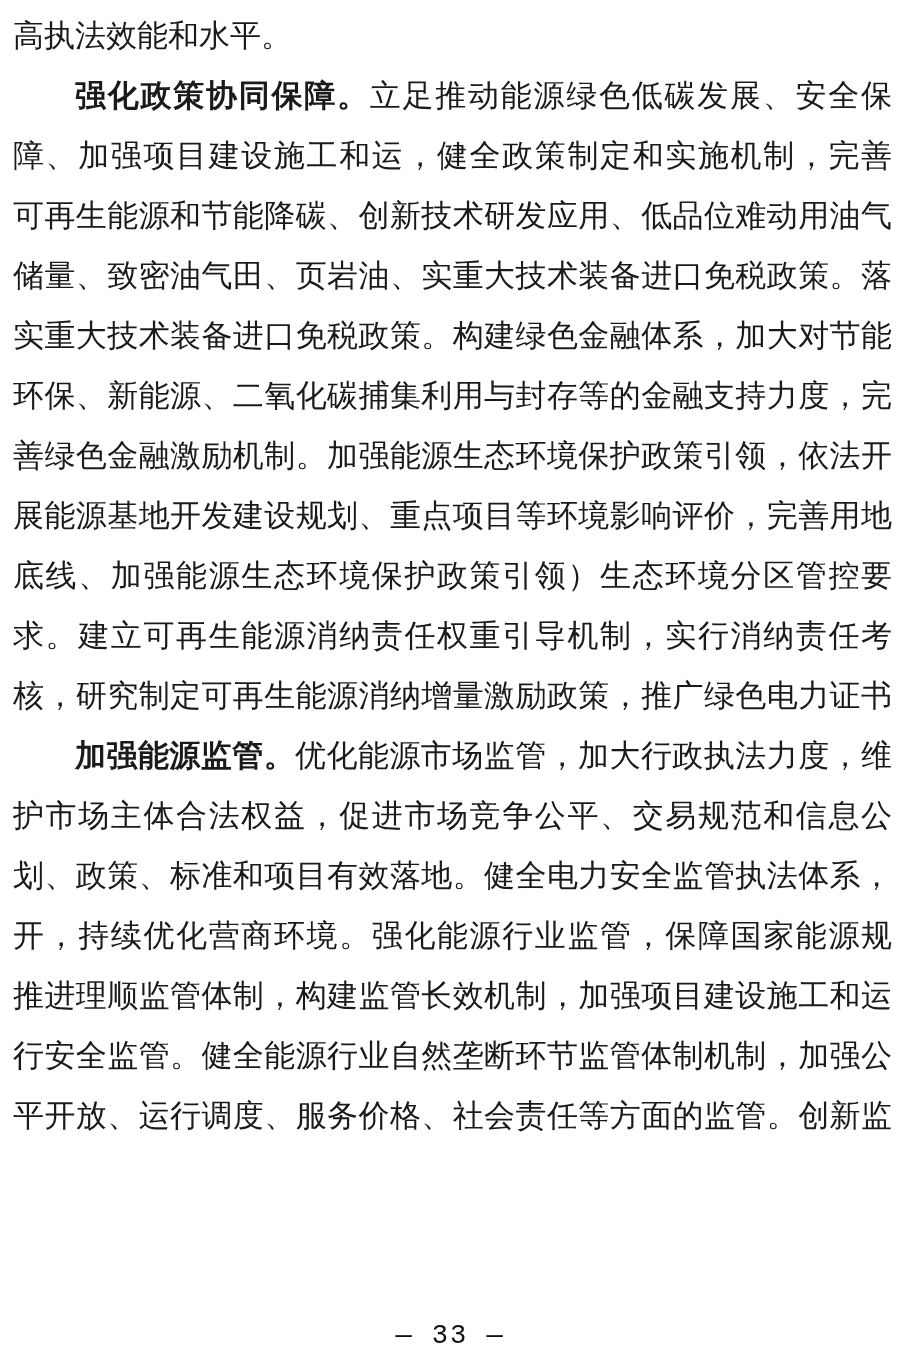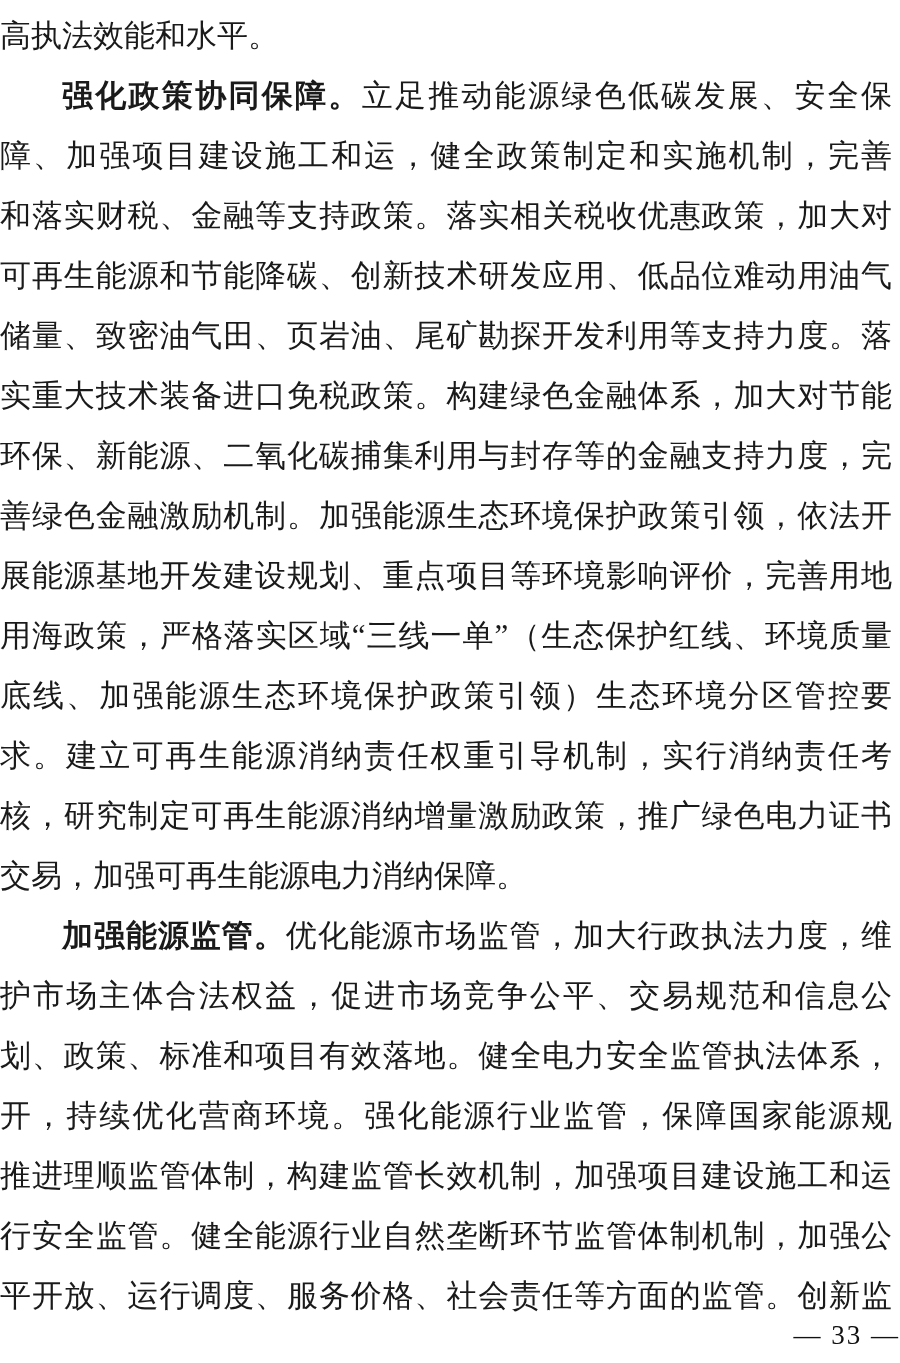"高执法效能和水平。" .page { padding: 6px 8px 0 0 -> 6px 8px 0 13px }
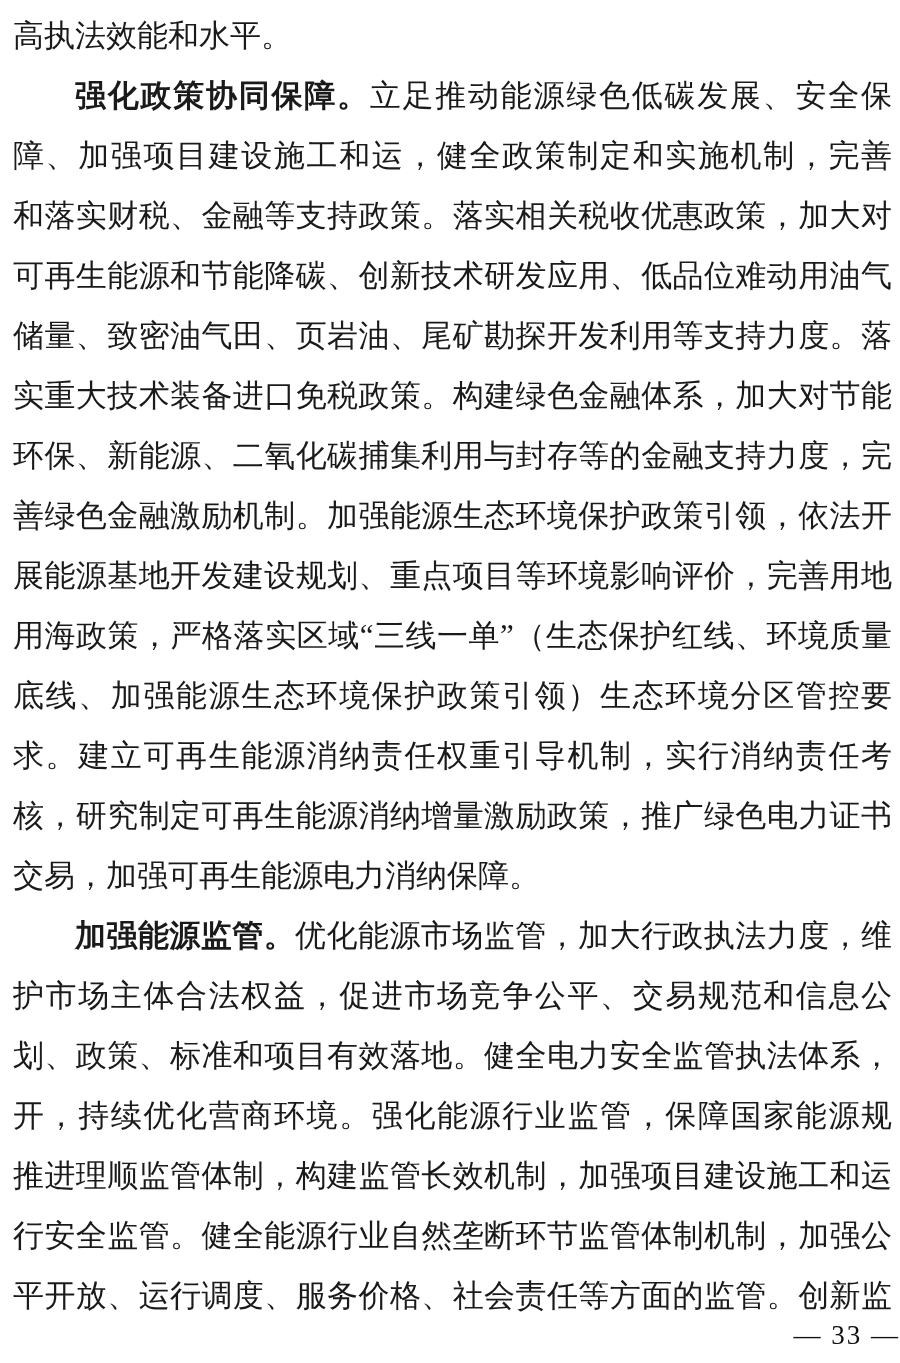"和落实财税、金融等支持政策。落实相关税收优惠政策，加大对" div.line { html: <div>和落实财税、金融等支持政策。落实相关税收优惠政策，加大对</div> -> none }
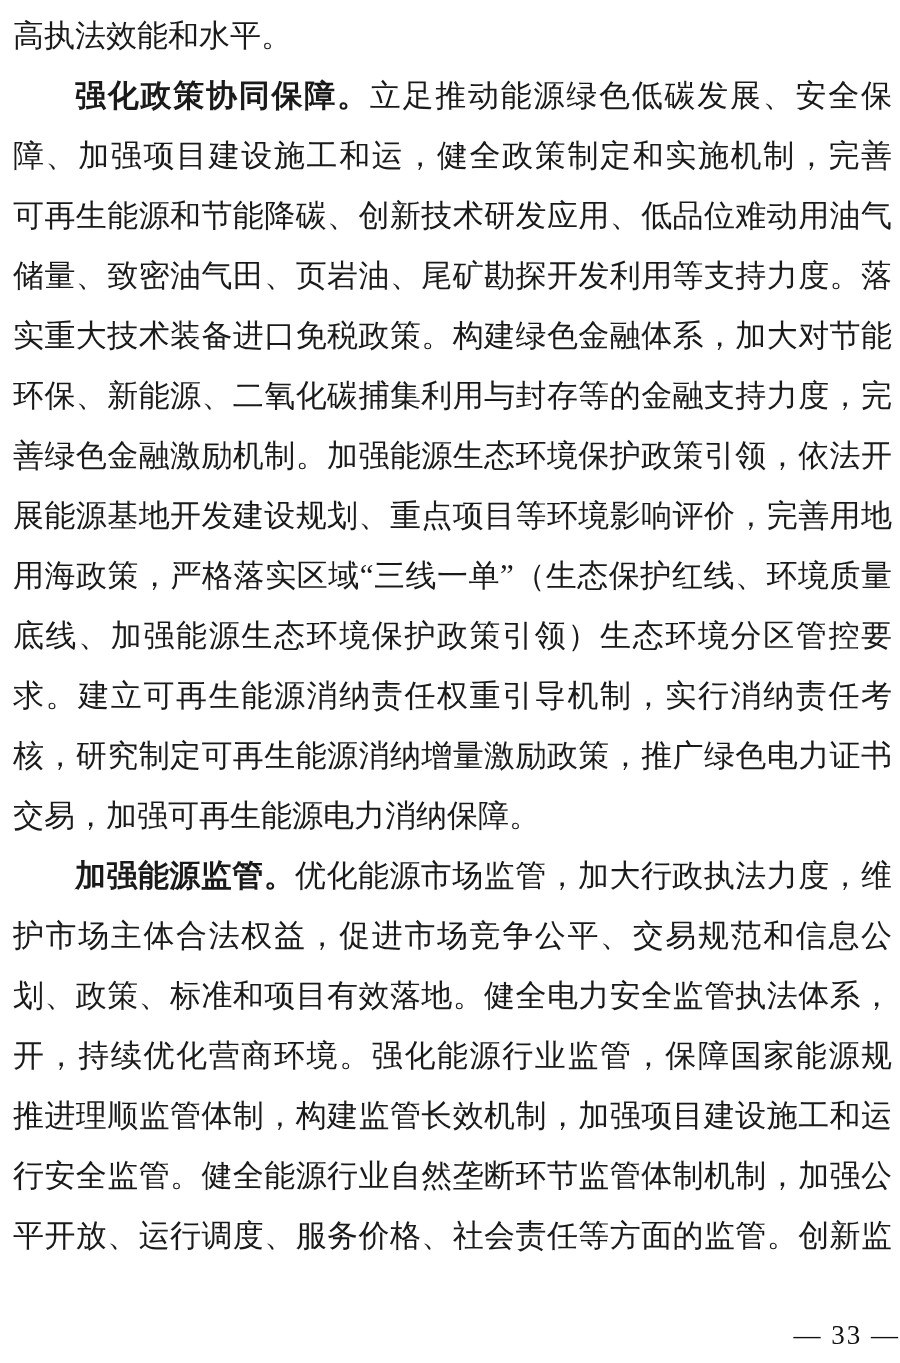"储量、致密油气田、页岩油、尾矿勘探开发利用等支持力度。落" div.line { text: 尾矿勘探开发利用等支持力度 -> 实重大技术装备进口免税政策 }
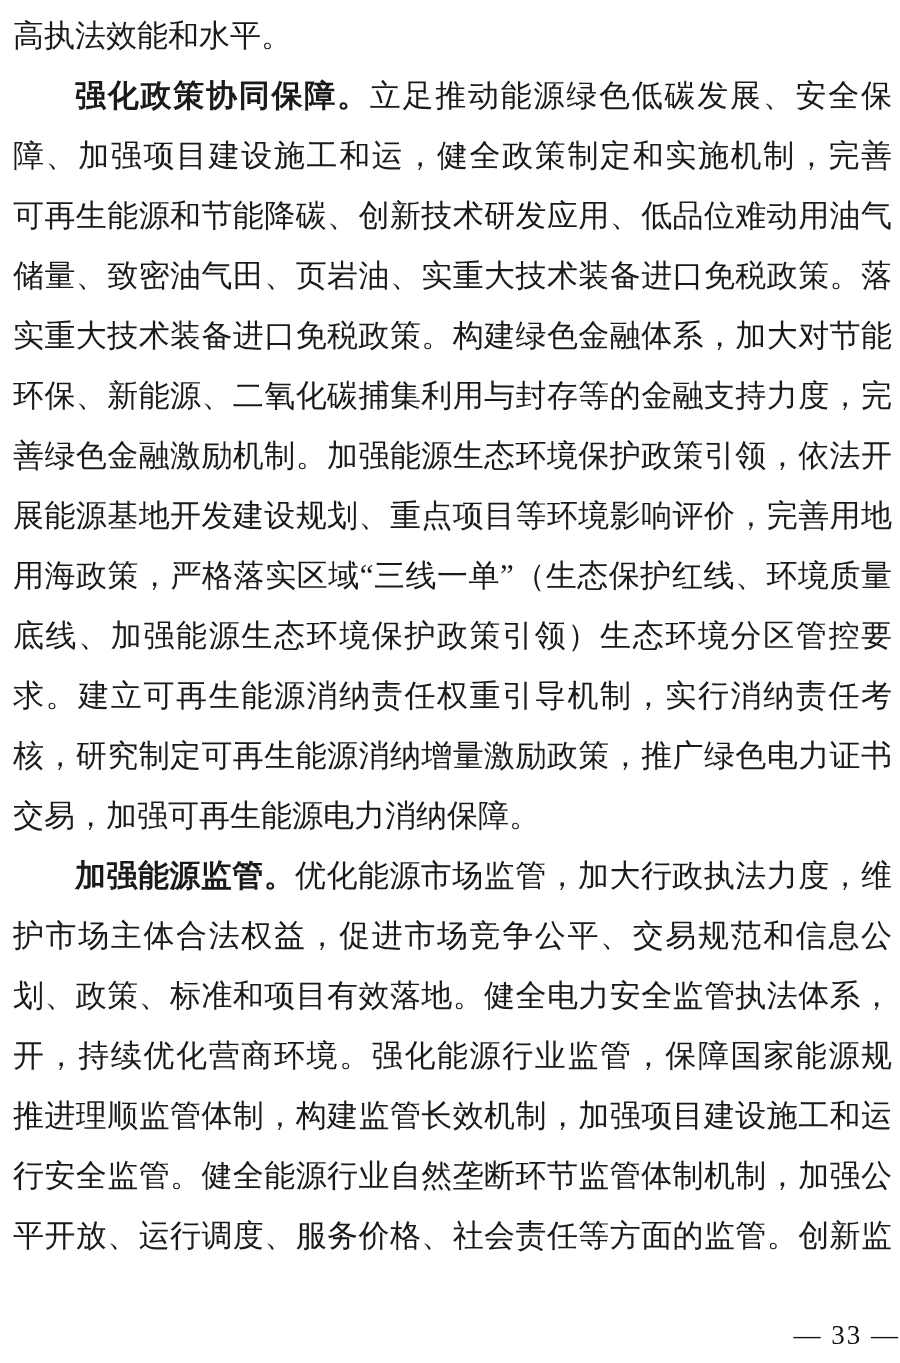"用海政策，严格落实区域“三线一单”（生态保护红线、环境质量" div.line { html: <div>用海政策，严格落实区域“三线一单”（生态保护红线、环境质量</div> -> none }
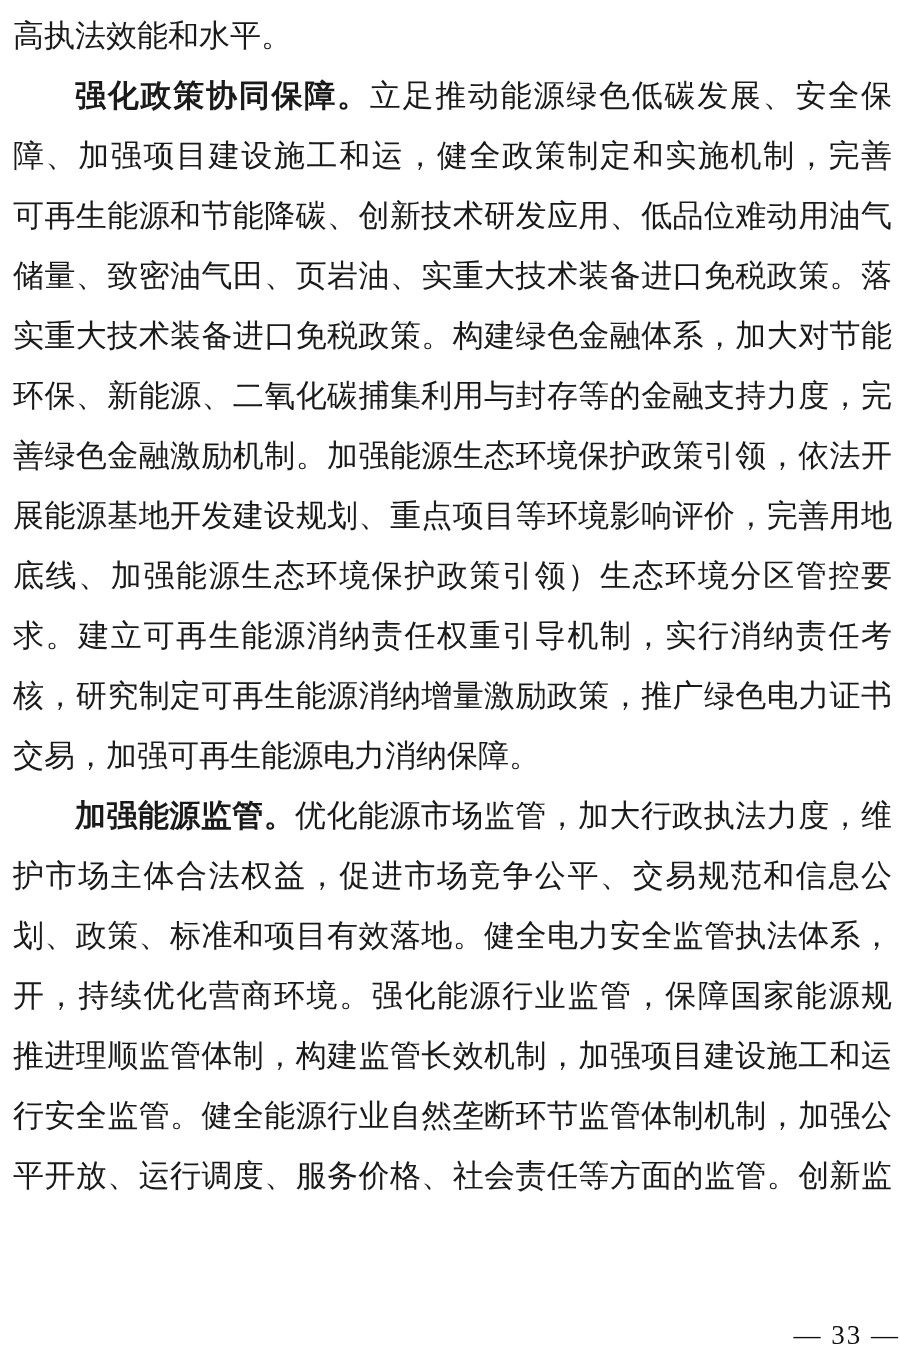"交易，加强可再生能源电力消纳保障。" div.line { html: <div>交易，加强可再生能源电力消纳保障。</div> -> none }
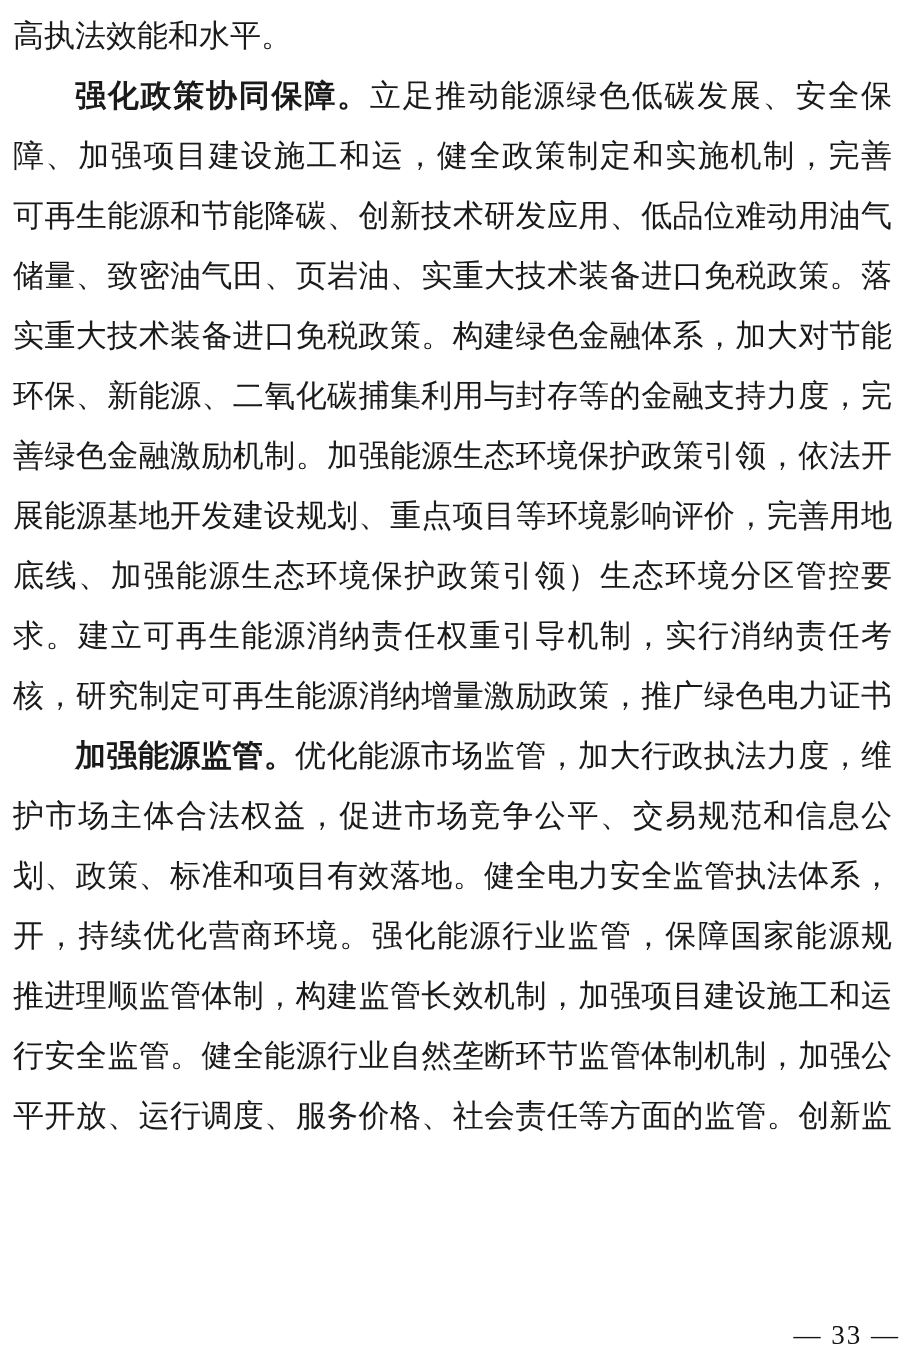"— 33 —" .page-number { font-family: none -> Liberation Mono, monospace; text-align: right -> center }
